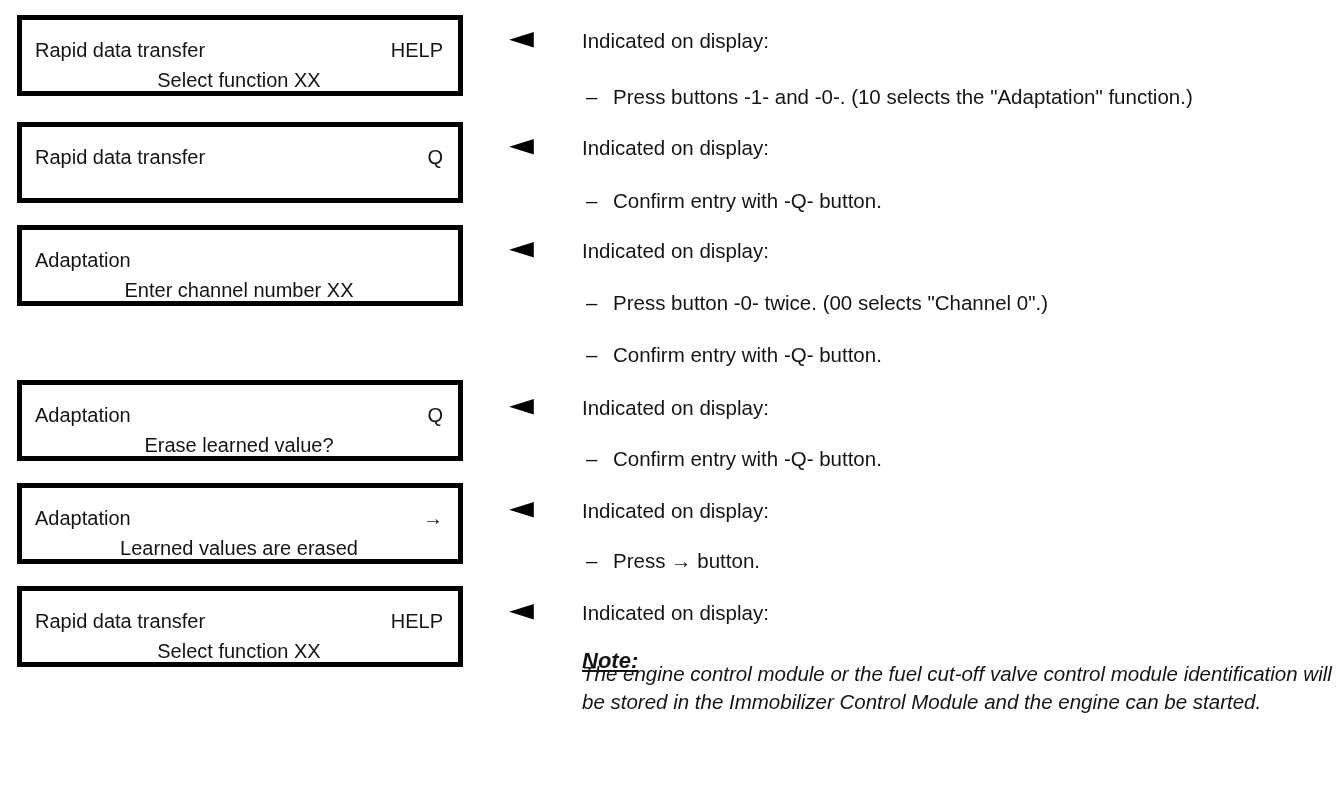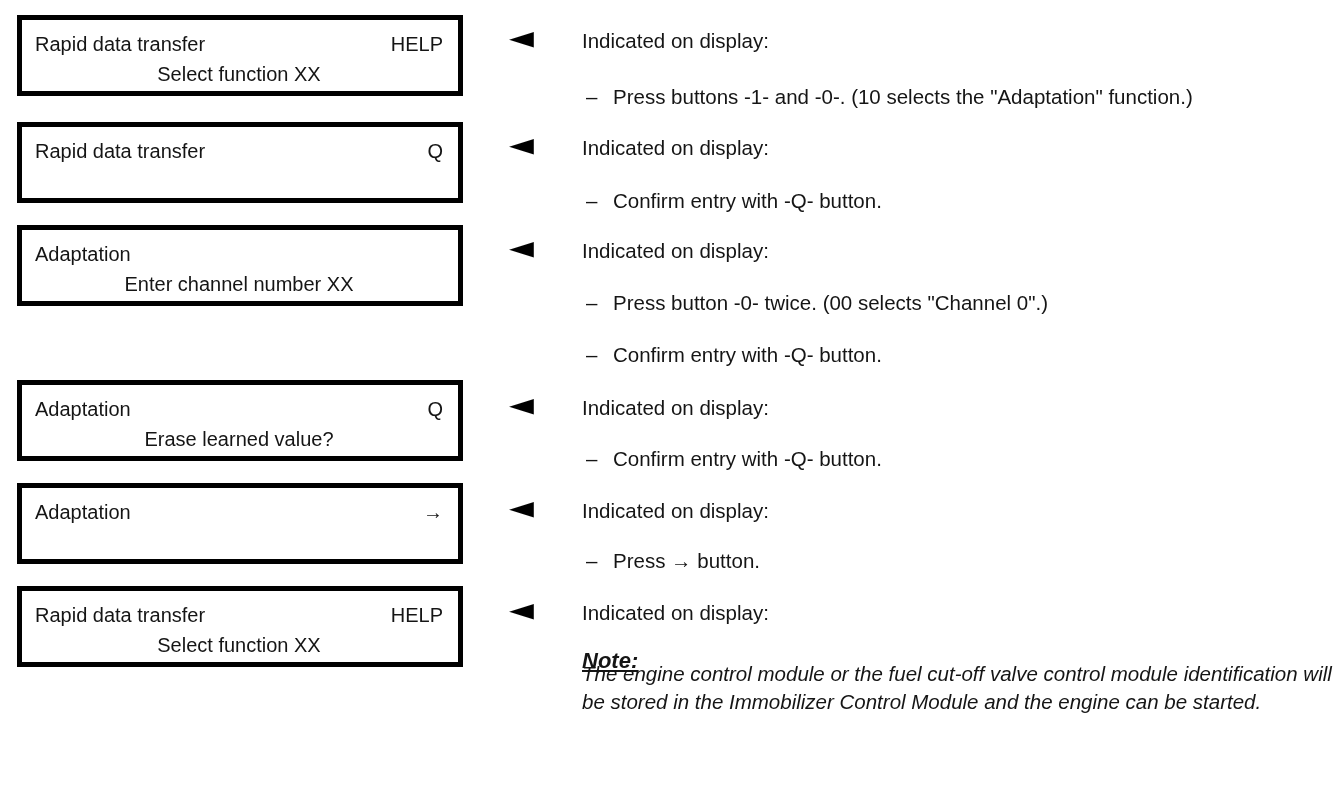"Rapid data transfer" .dbox { padding: 10px 15px 0 13px -> 16px 15px 0 13px }
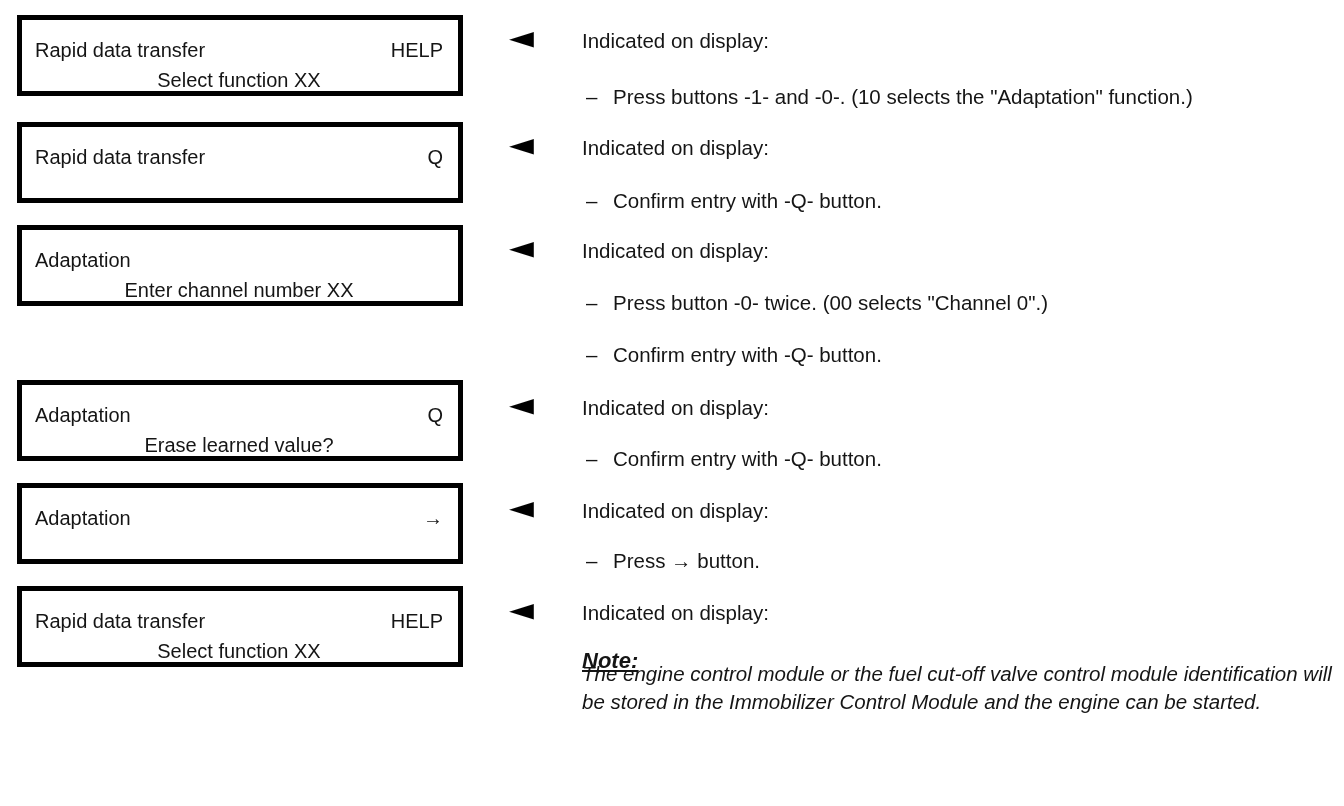"Learned values are erased" div.dbox-line2 { html: none -> <div>Learned values are erased</div> }
